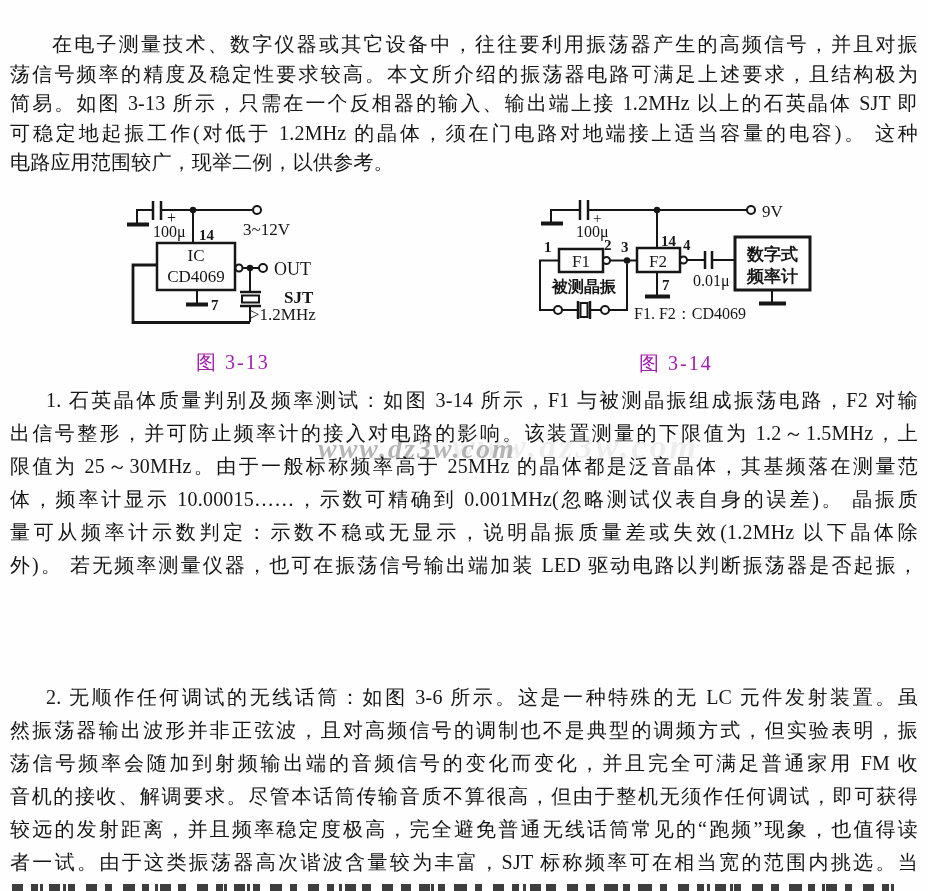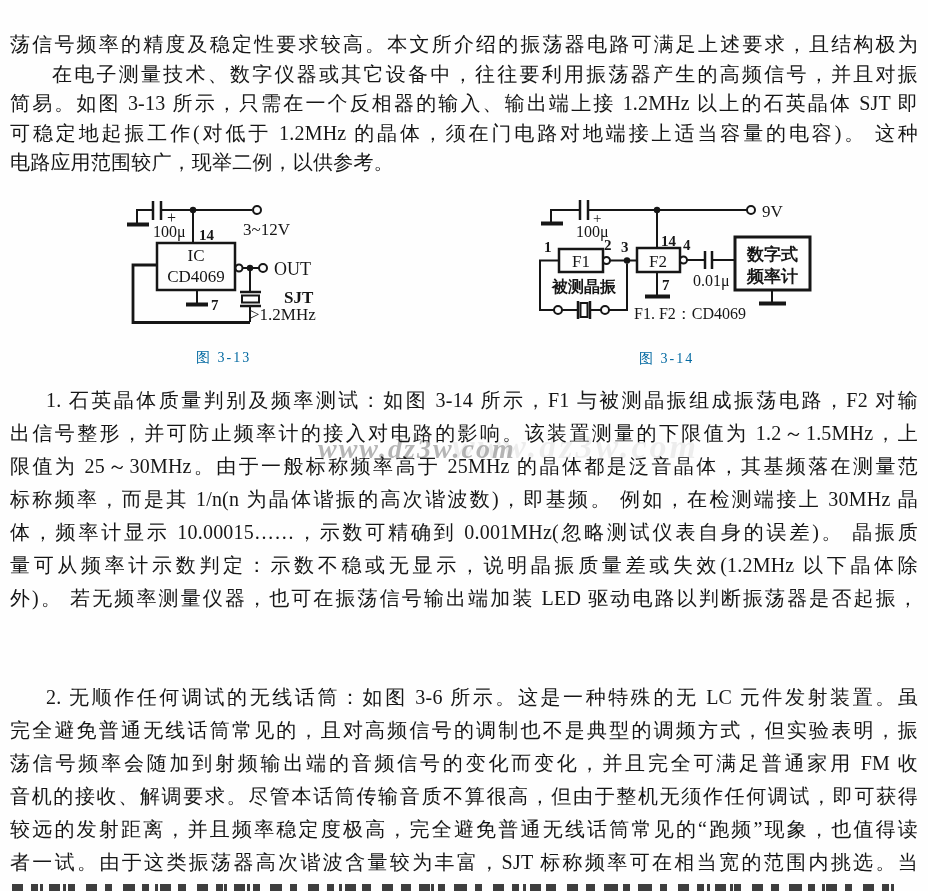"荡信号频率的精度及稳定性要求较高。本文所介绍的振荡器电路可满足上述要求，且结构极" span.tline { order: before "在电子测量技术、数字仪器或其它设备中，往往要利用振荡器产生的高频信号，并且对振" -> after "在电子测量技术、数字仪器或其它设备中，往往要利用振荡器产生的高频信号，并且对振" }
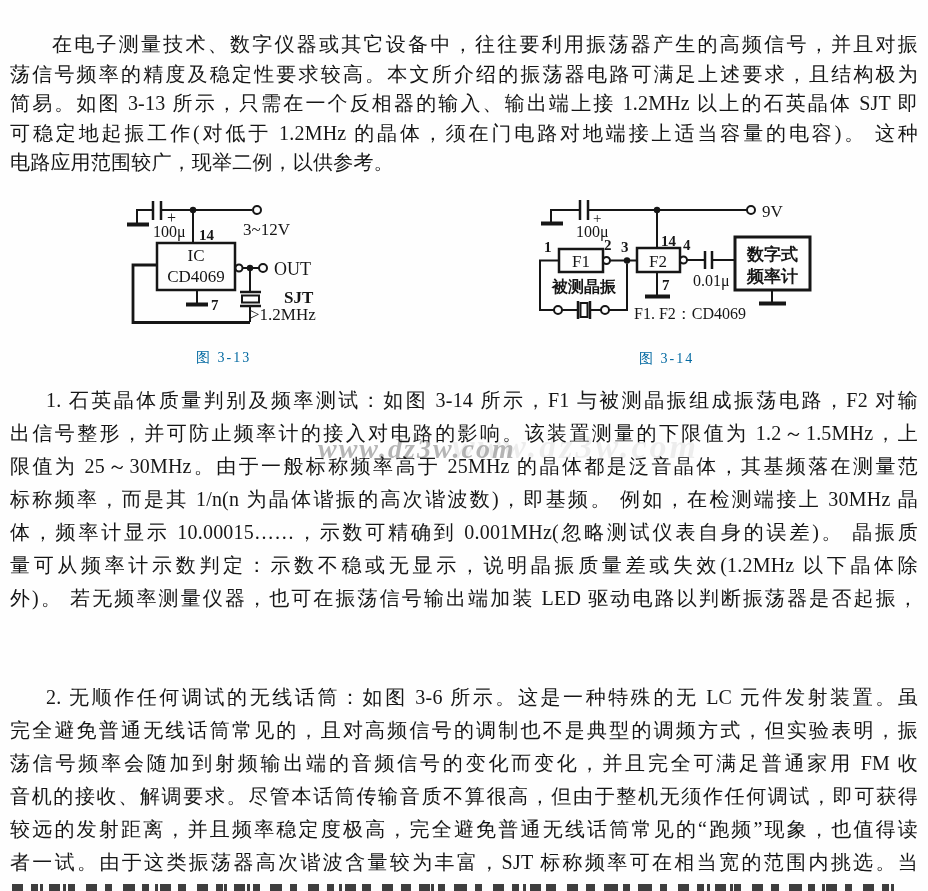"图 3-13" .figcap { color: #0369a1 -> #a21caf; font-size: 14px -> 20px }
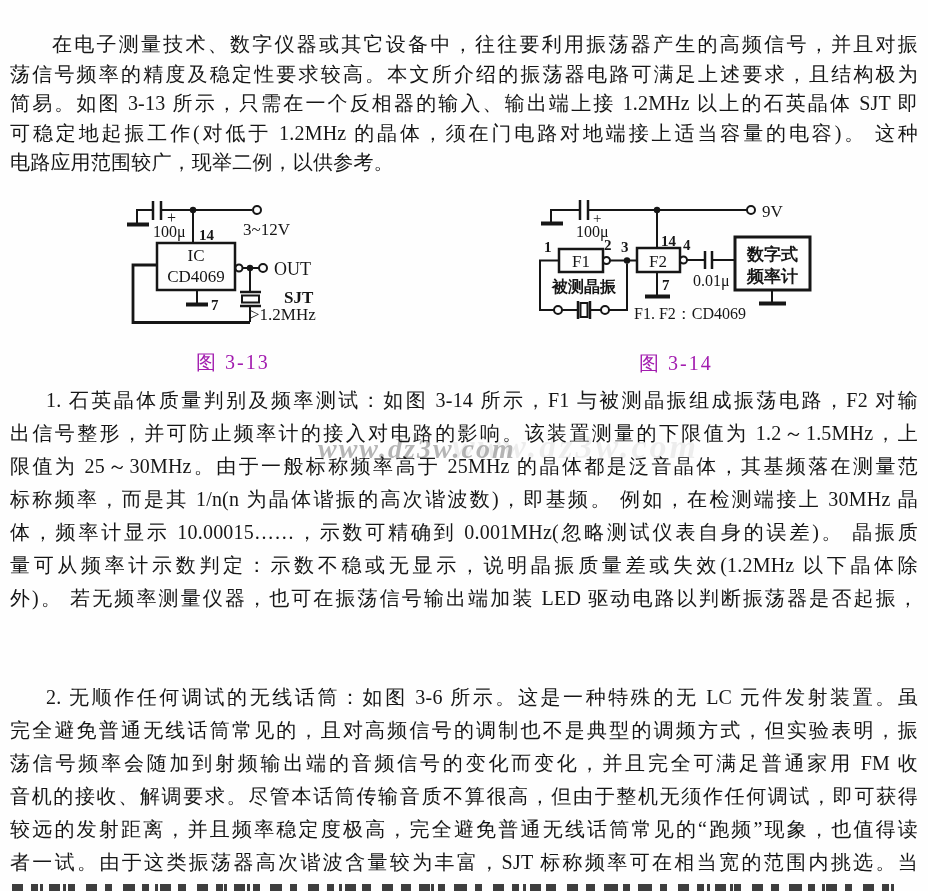"标称频率，而是其 1/n(n 为晶体谐振的高次谐波数)，即基频。" span.tline { html: <span>标称频率，而是其 1/n(n 为晶体谐振的高次谐波数)，即基频。 例如，在检测端接上 30MHz 晶</span> -> none }
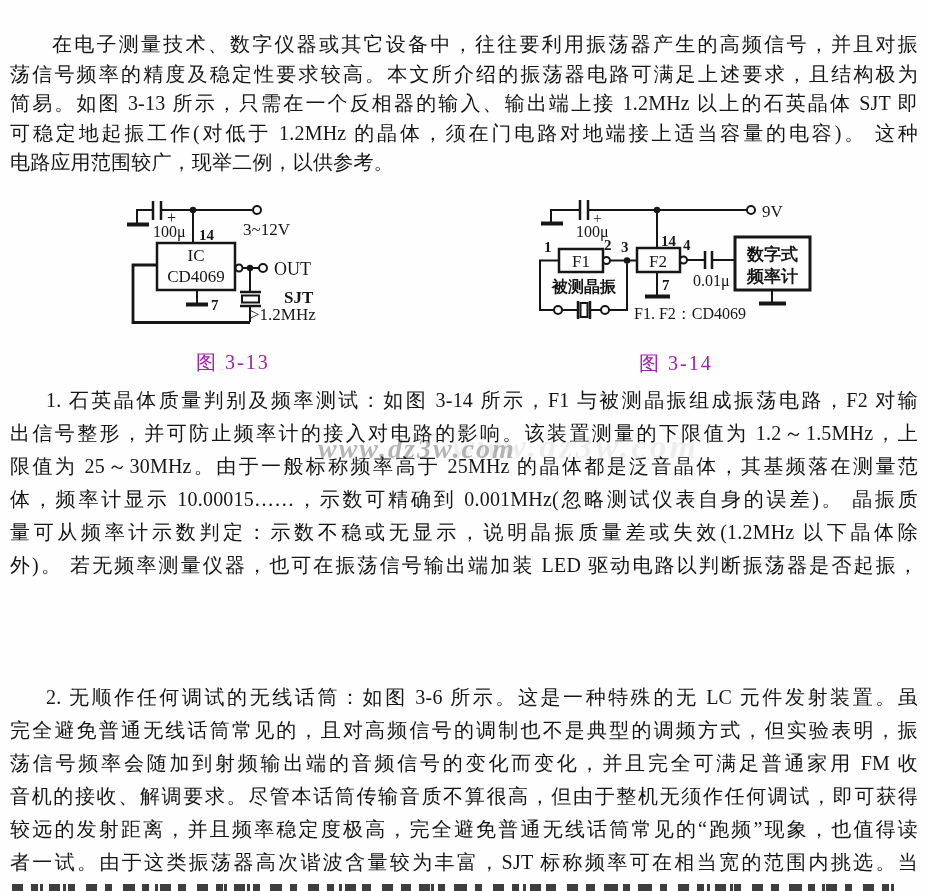"完全避免普通无线话筒常见的，且对高频信号的调制也不是典型的调频方式，但实验表明，" span.tline { text: 完全避免普通无线话筒常见的 -> 然振荡器输出波形并非正弦波 }
